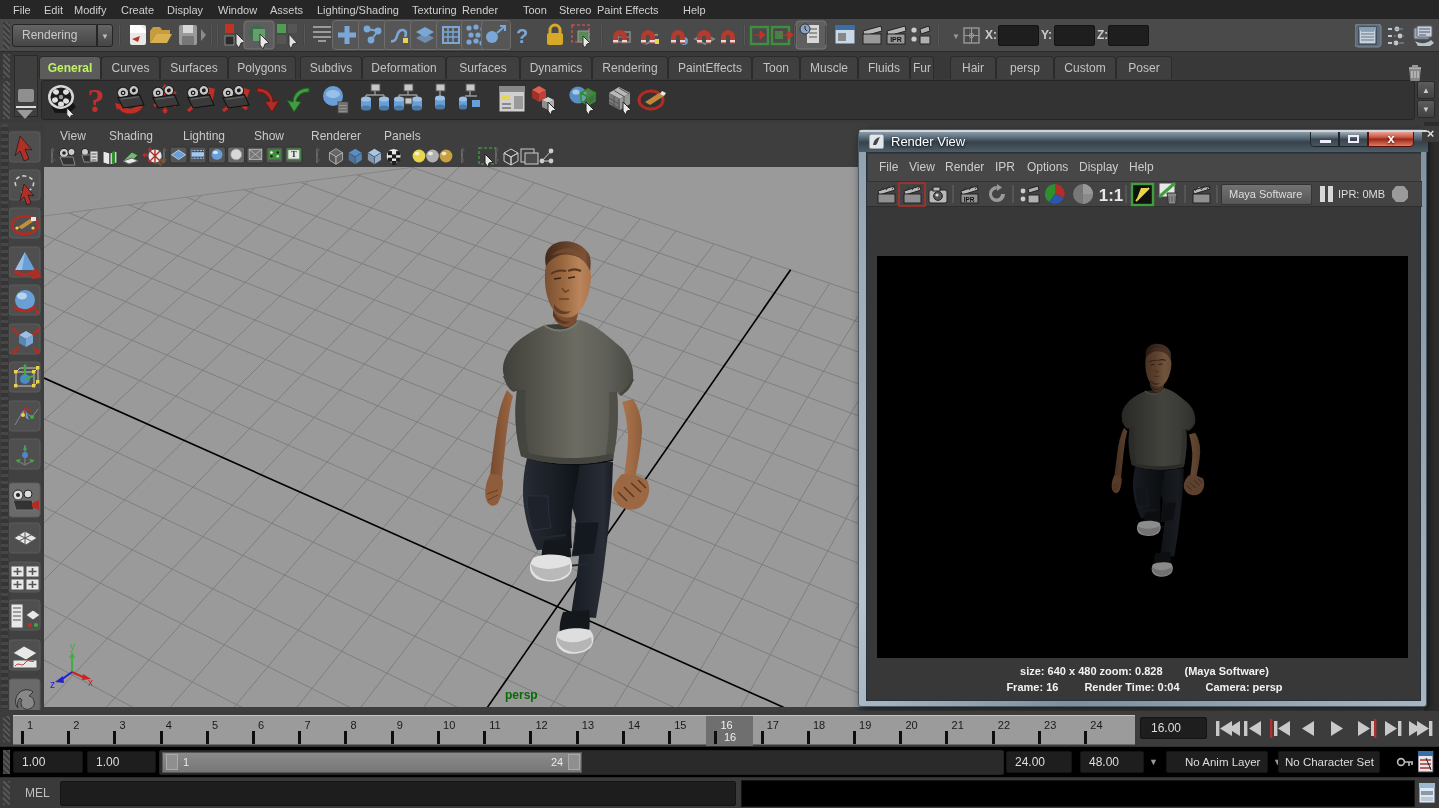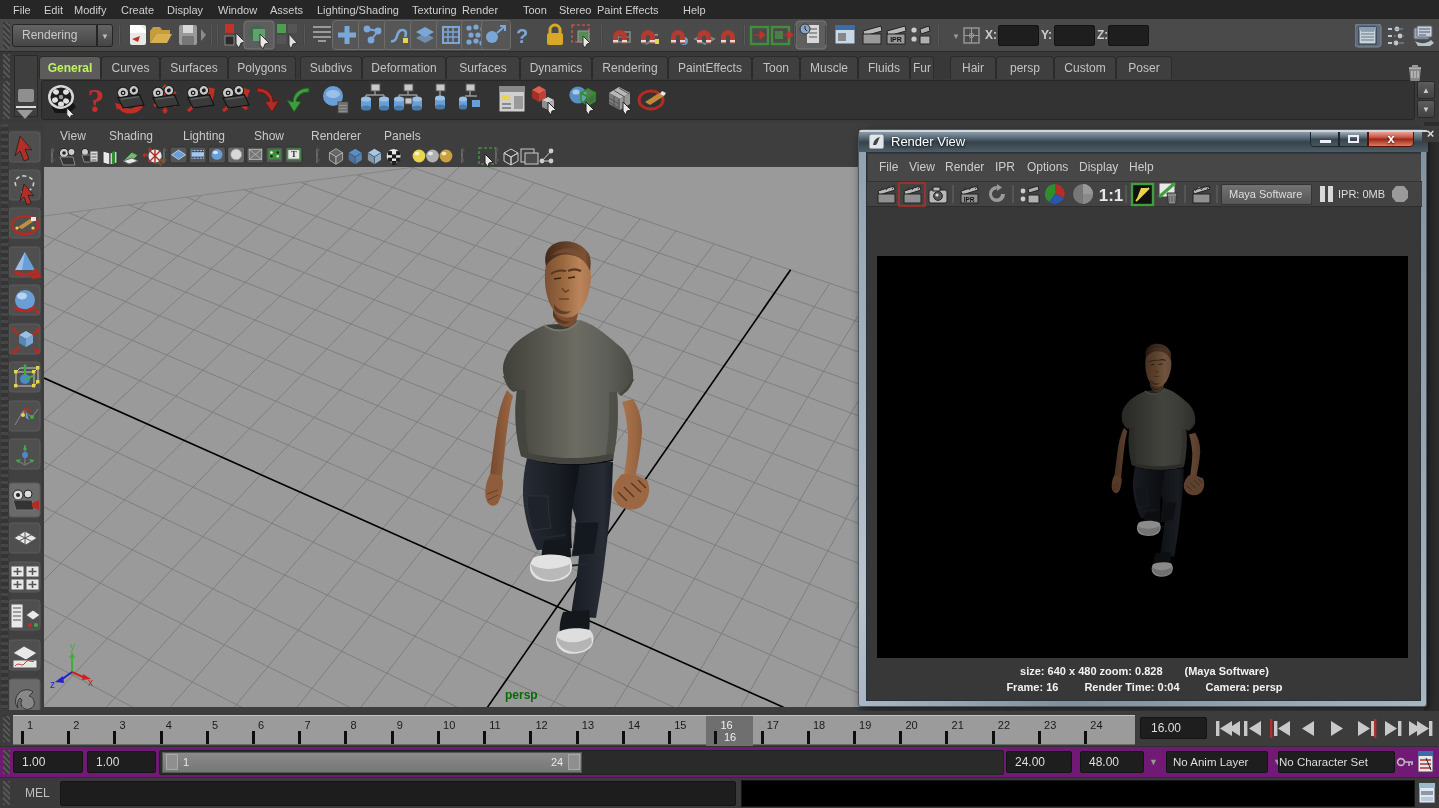"1.00" div.abs { background: #701a75 -> #000000 }
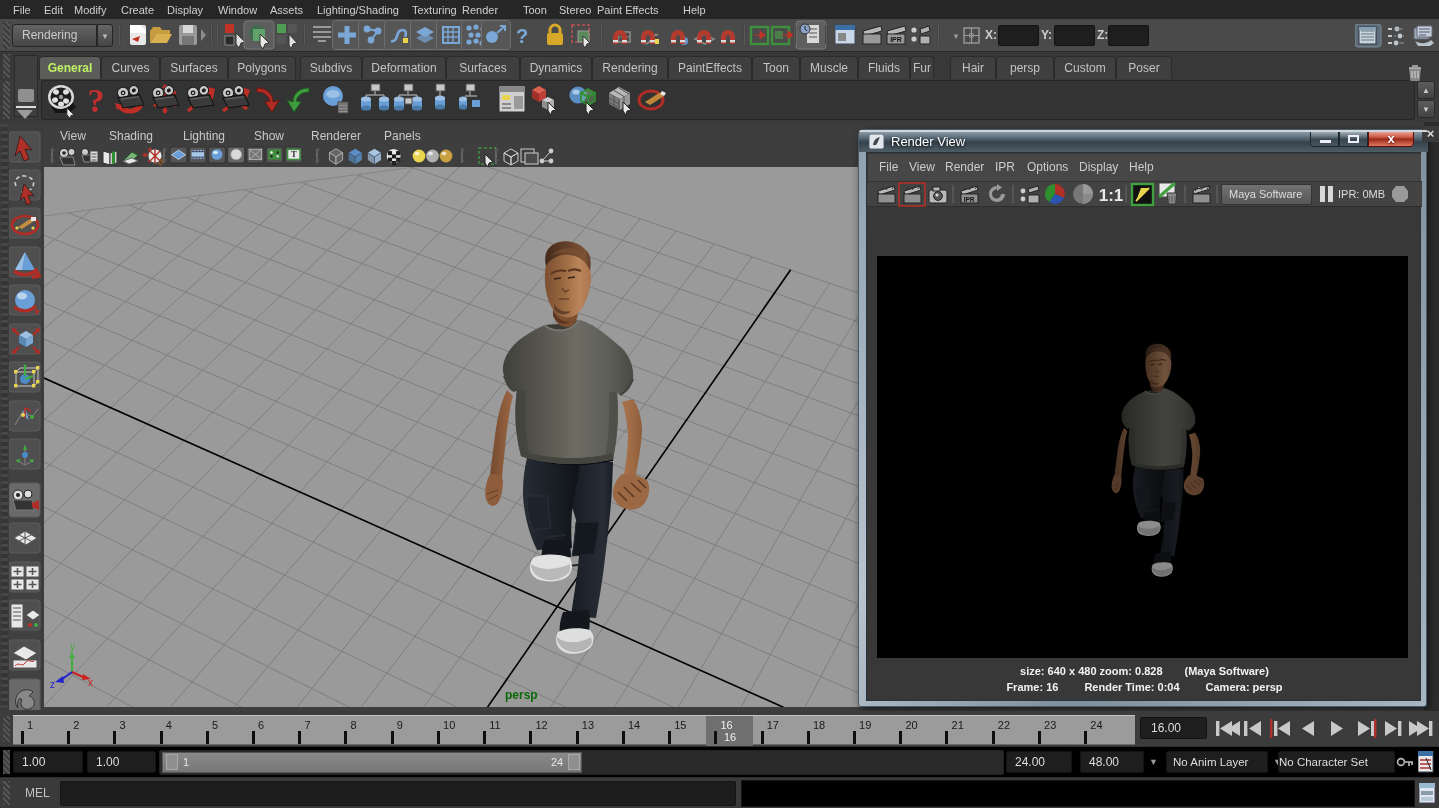"No Anim Layer" div.fld { padding-left: 6px -> 18px }
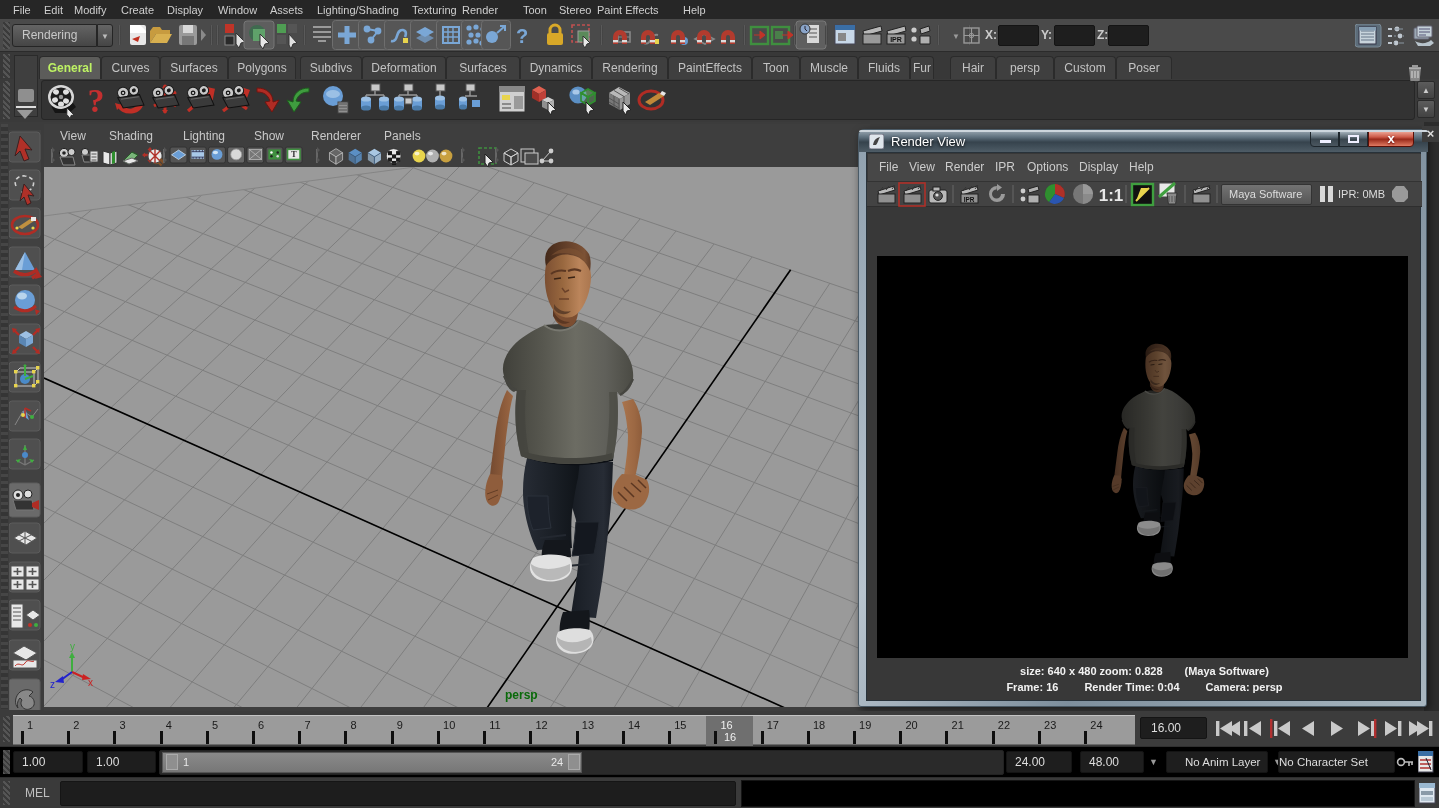"No Character Set" div.fld { padding-left: none -> 6px; width: 117px -> 102px }
